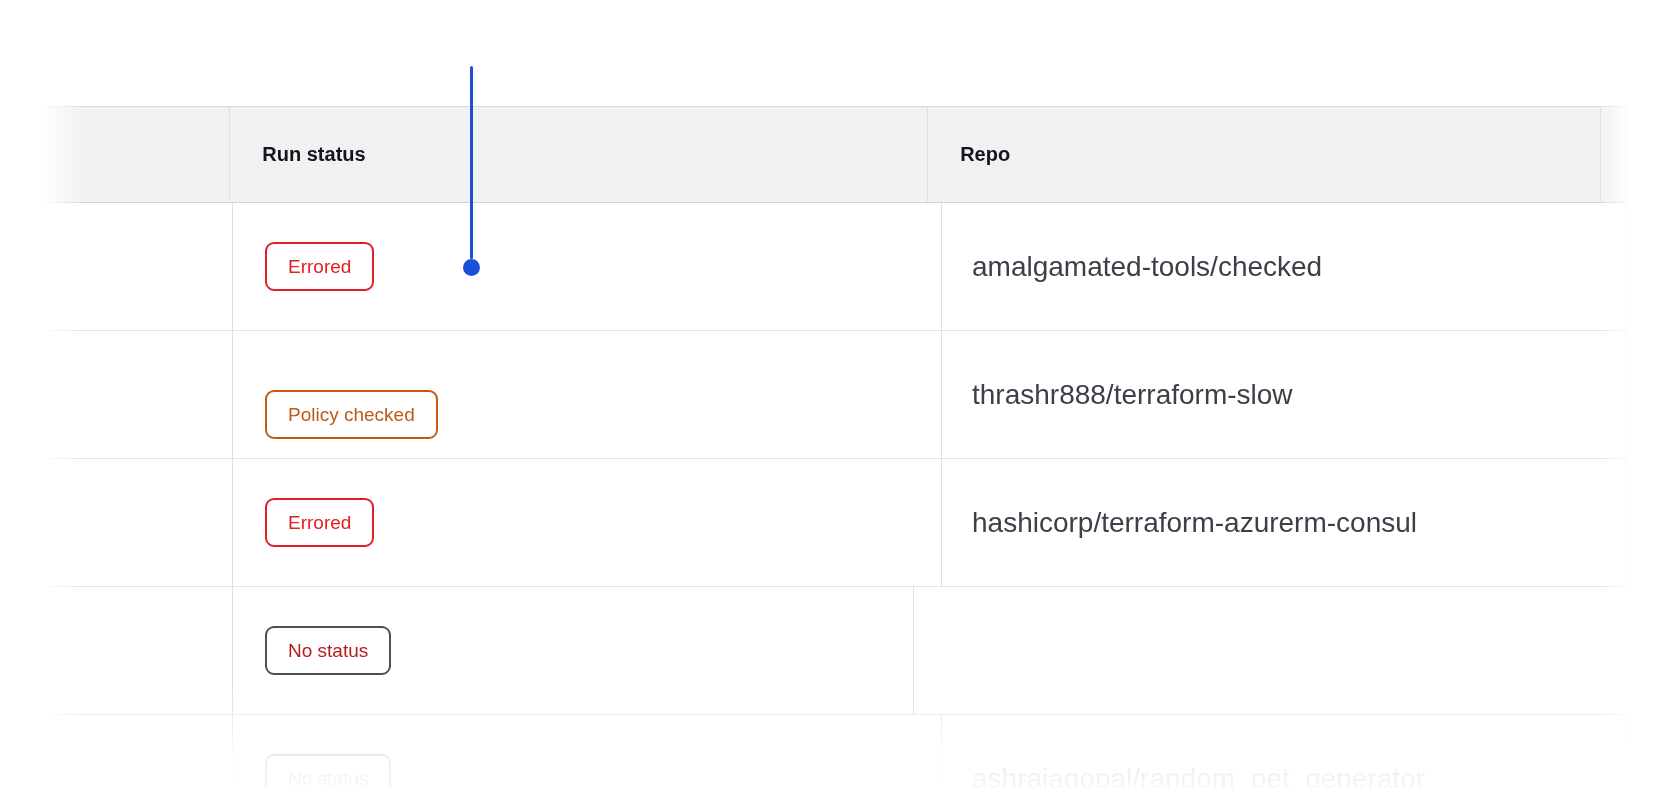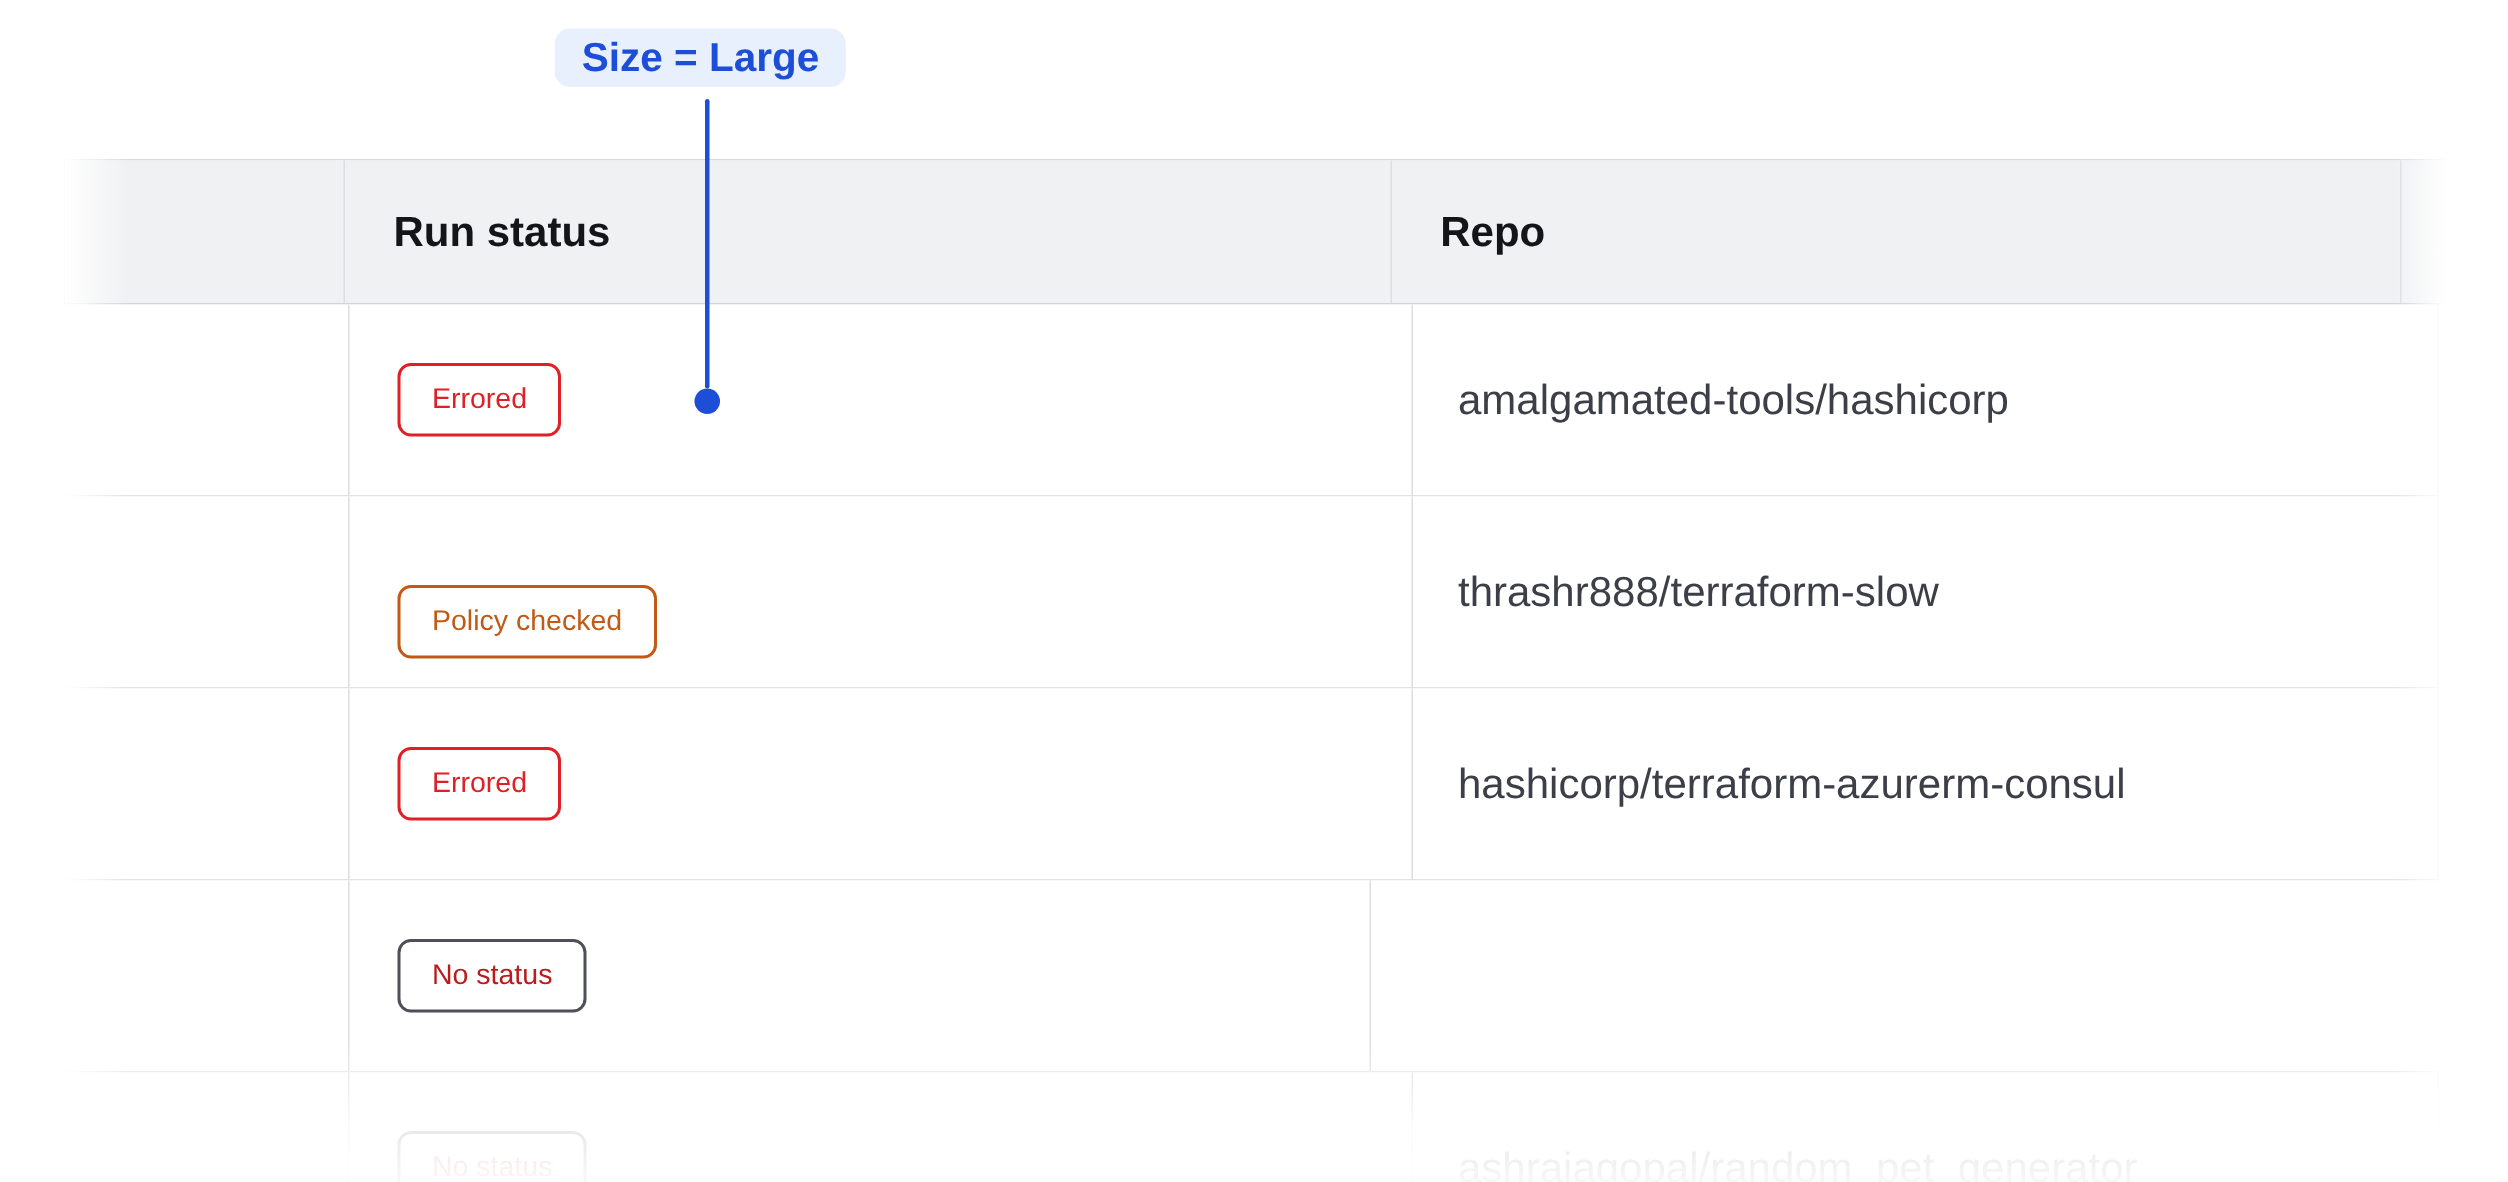"Size = Large" div.callout-pill { html: <div>Size = Large</div> -> none }
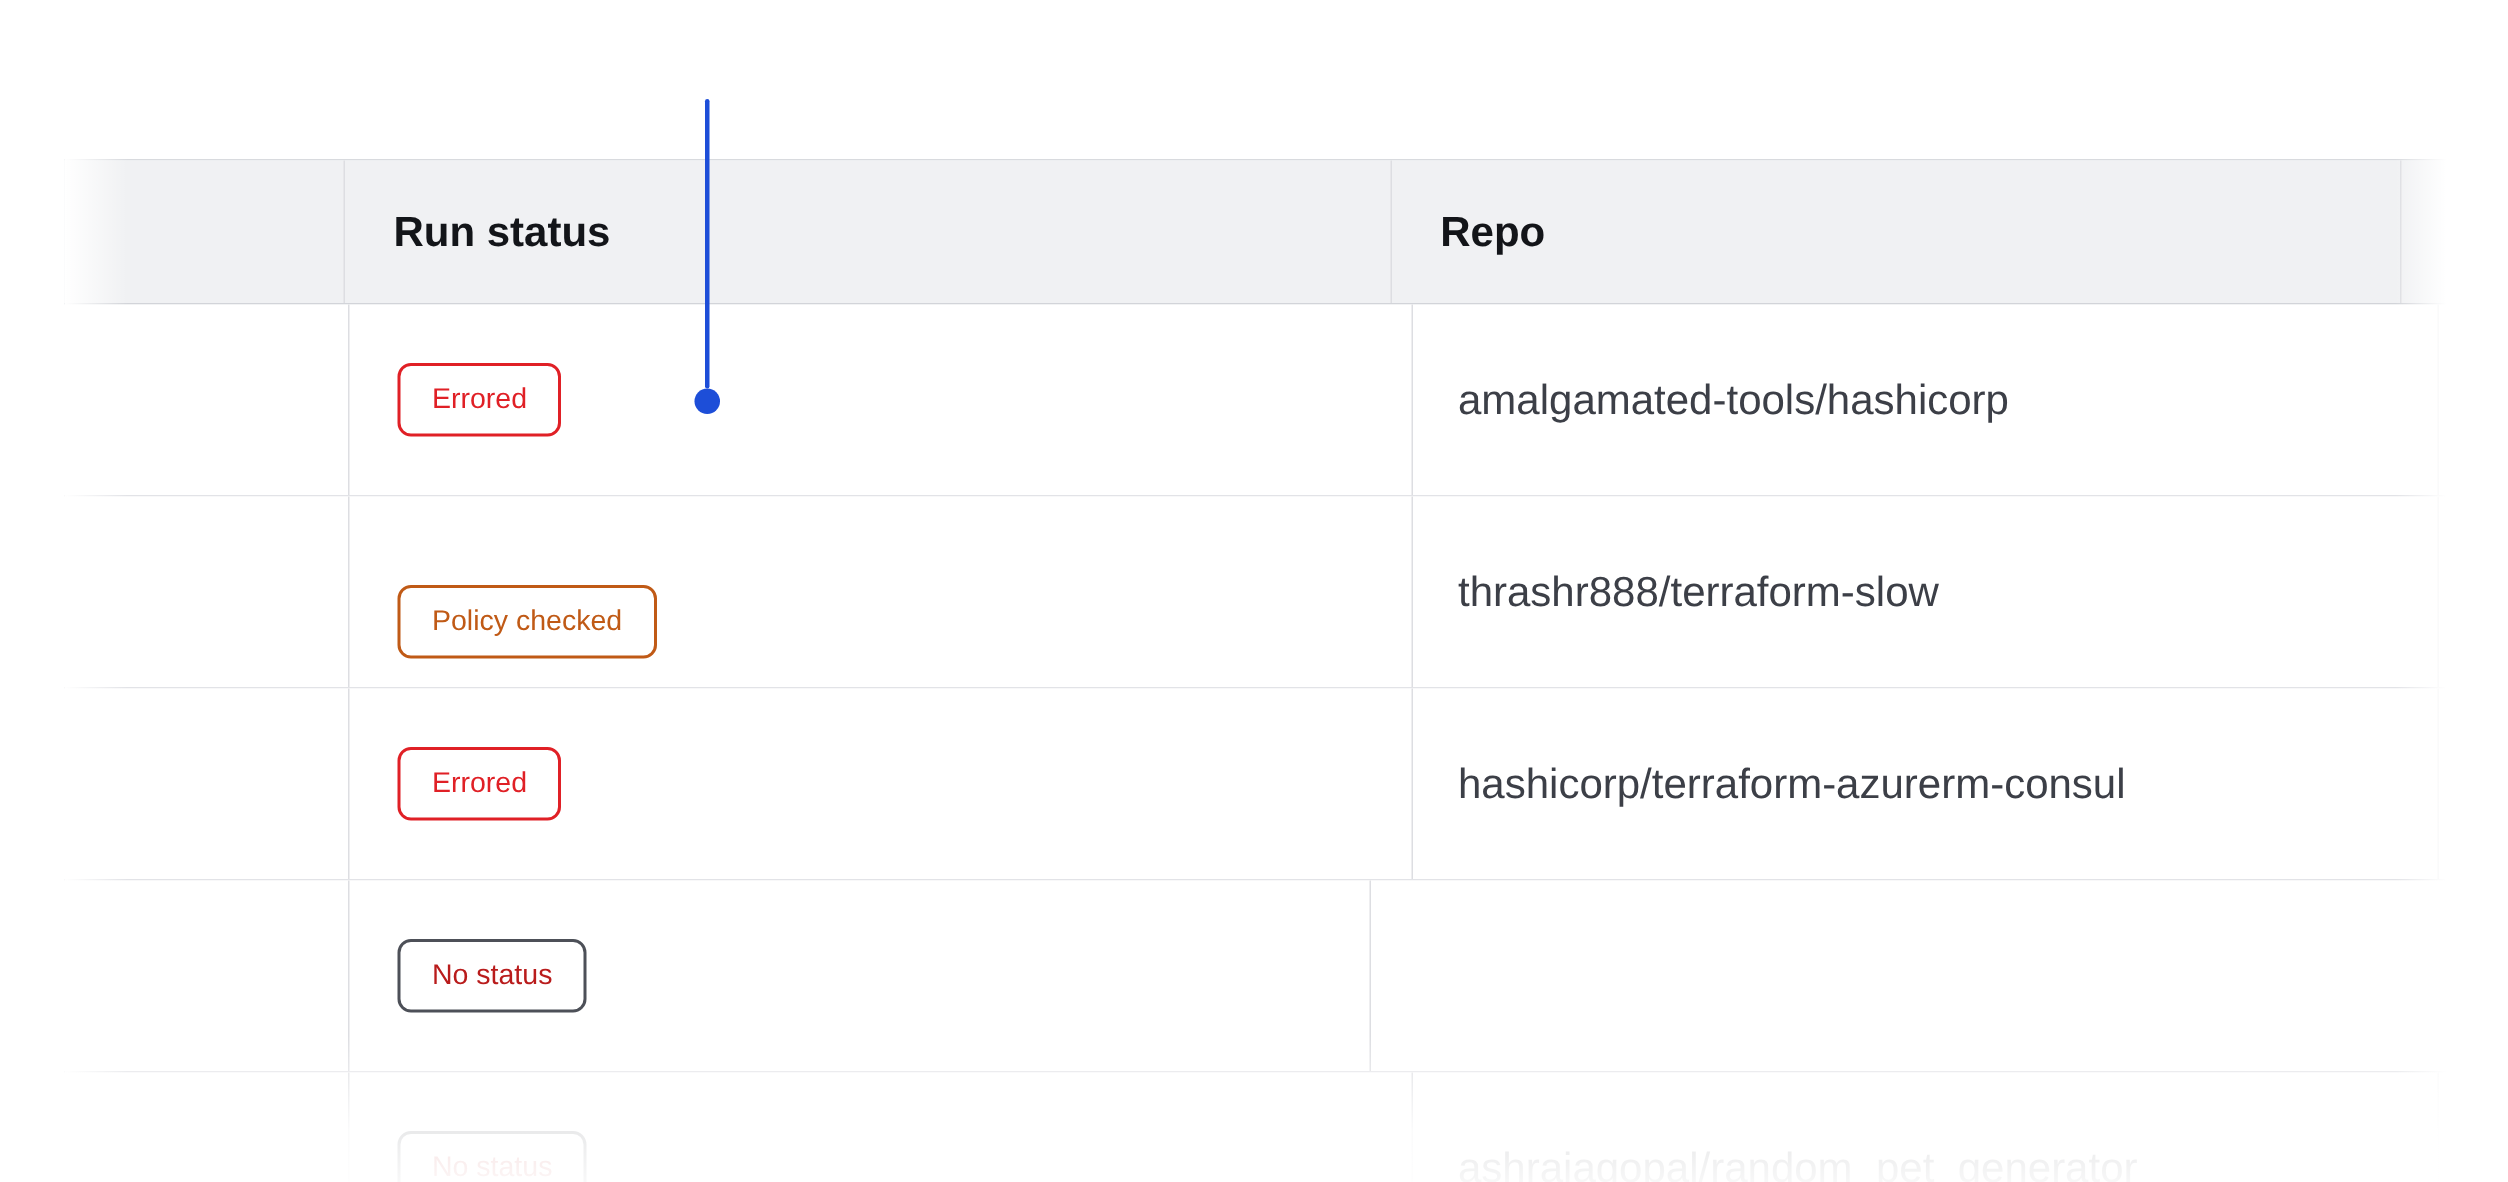"Run status" .th { font-size: 28px -> 20px }
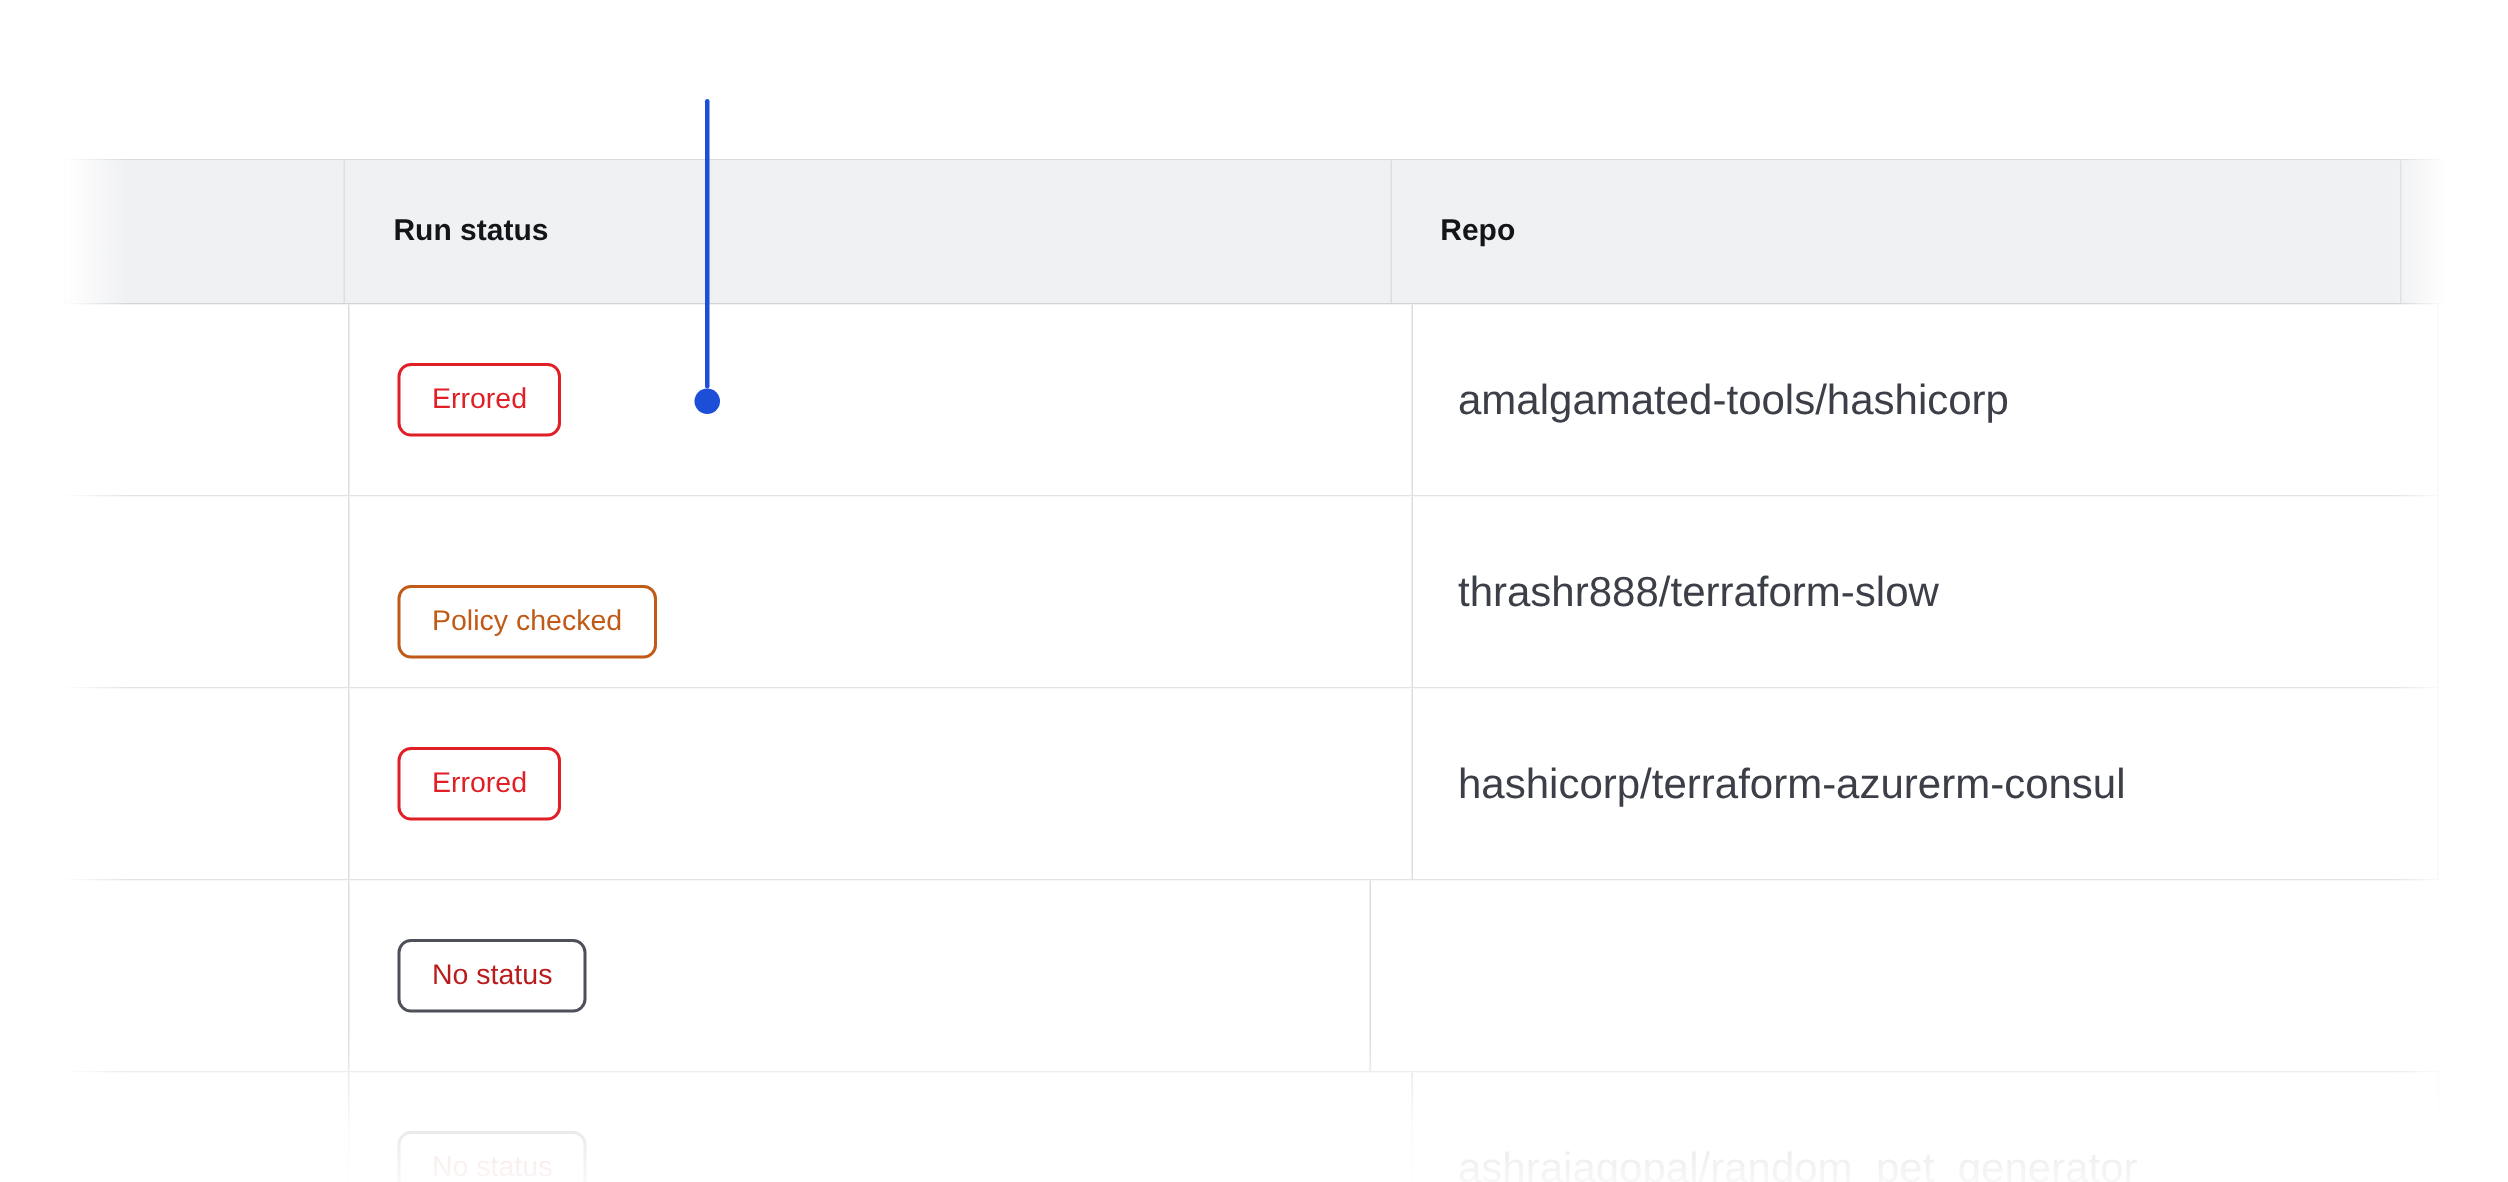"amalgamated-tools/hashicorp" span.repo { text: amalgamated-tools/hashicorp -> amalgamated-tools/checked }
